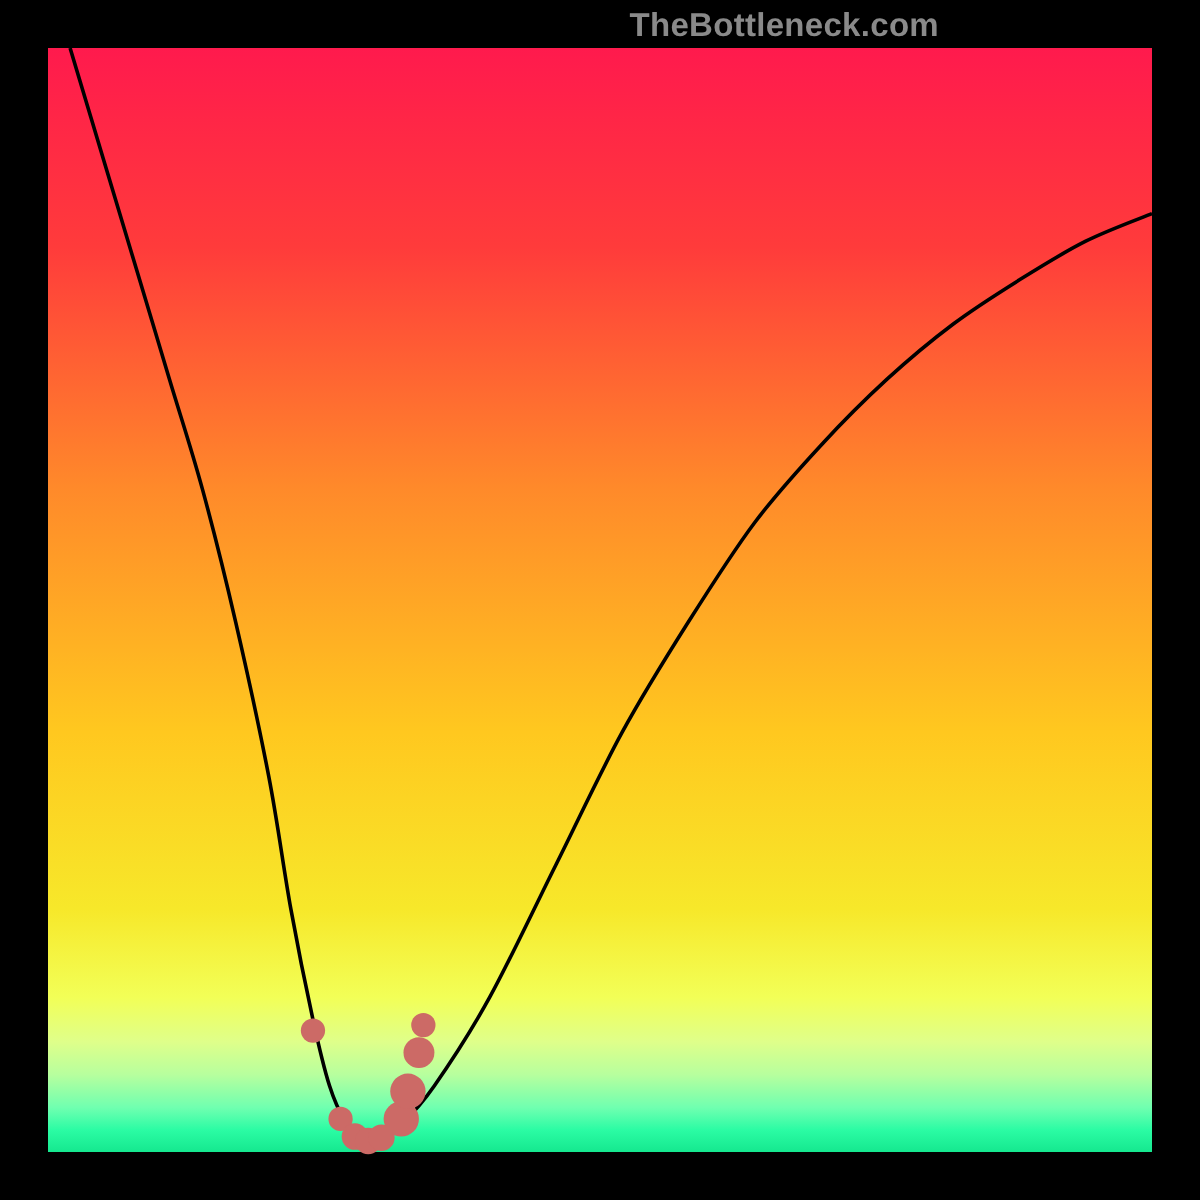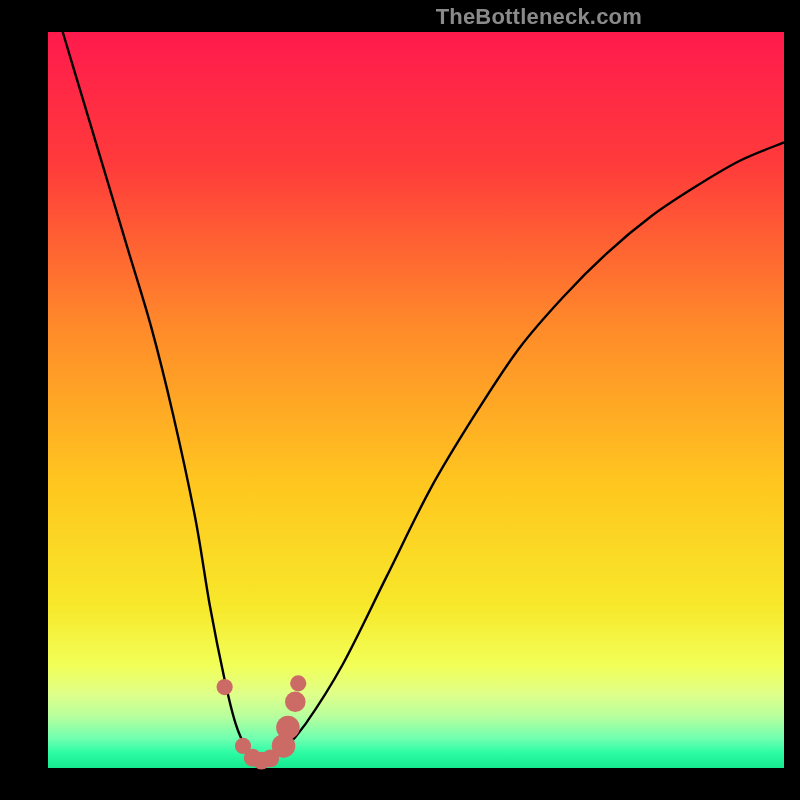"TheBottleneck.com" .frame { left: 16px -> 0 }
